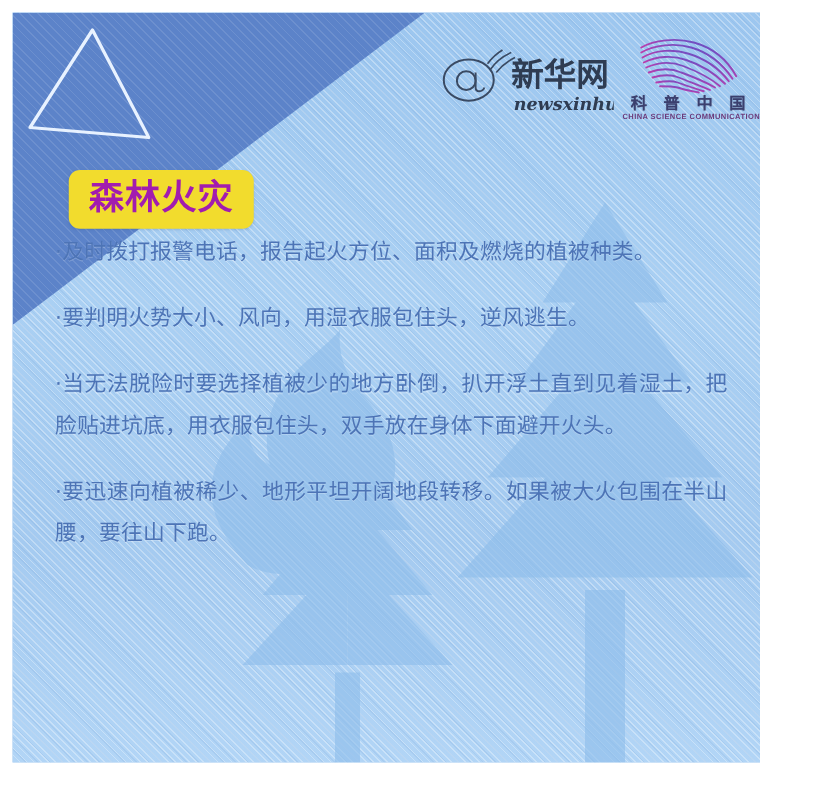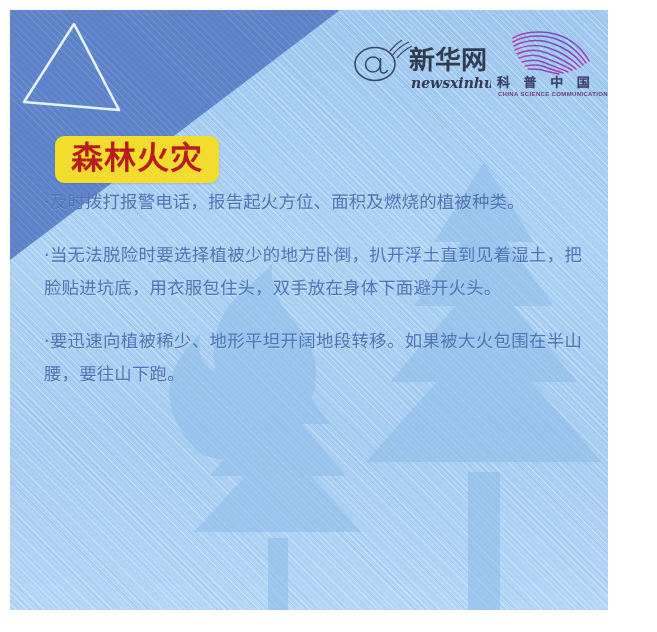"科 普 中 国" .kepu-cn { font-family: Liberation Sans, sans-serif -> Liberation Serif, serif; text-align: none -> center }
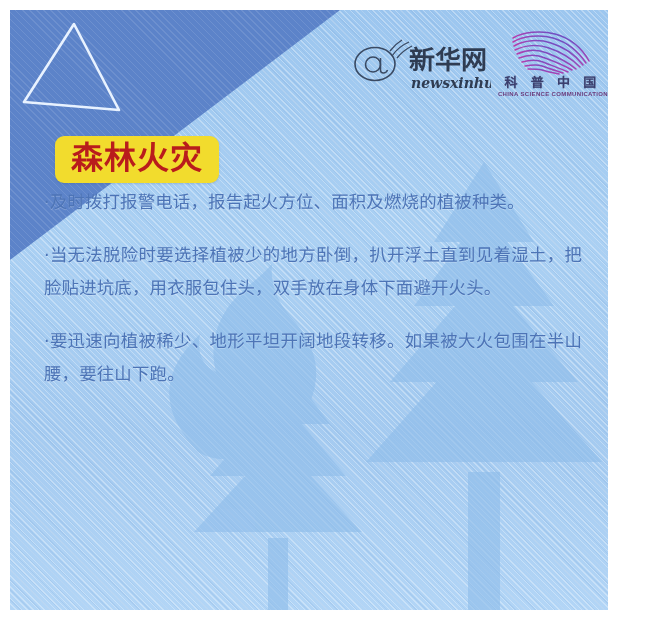"森林火灾" .title-badge .txt { color: #b91c1c -> #a21caf; font-size: 32px -> 28px }
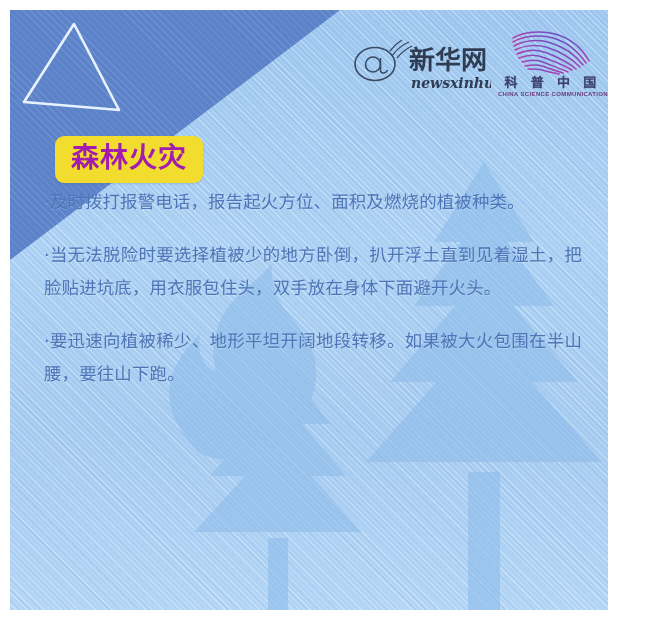"·要判明火势大小、风向，用湿衣服包住头，逆风逃生。" p.para { html: none -> <p>·要判明火势大小、风向，用湿衣服包住头，逆风逃生。</p> }
